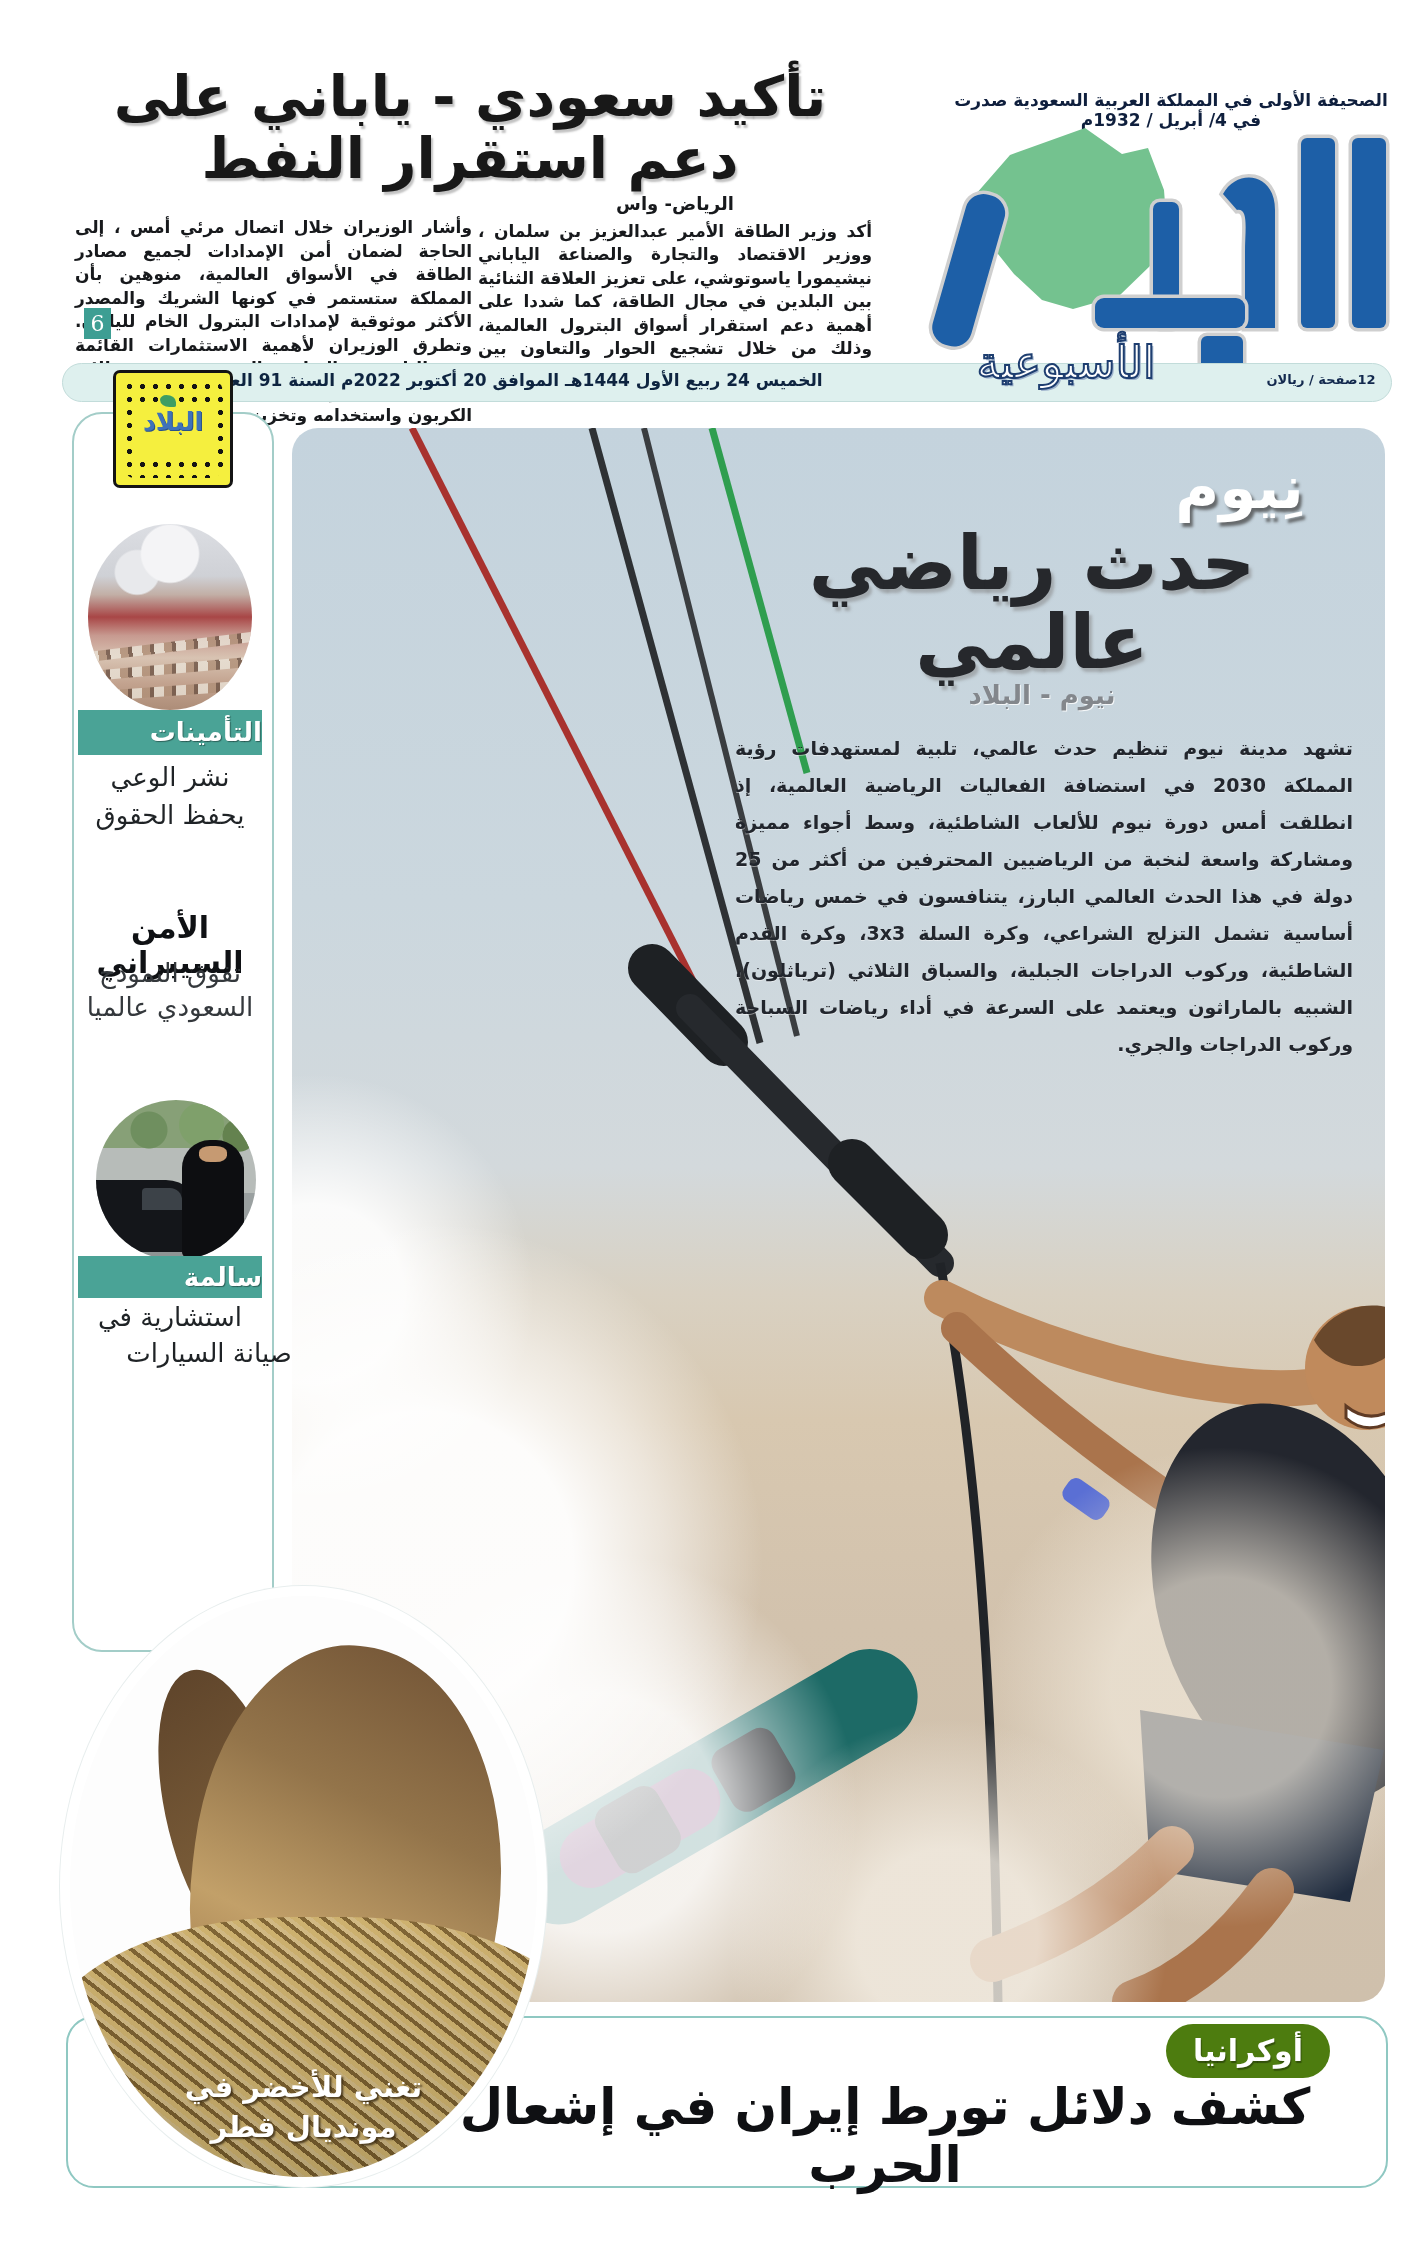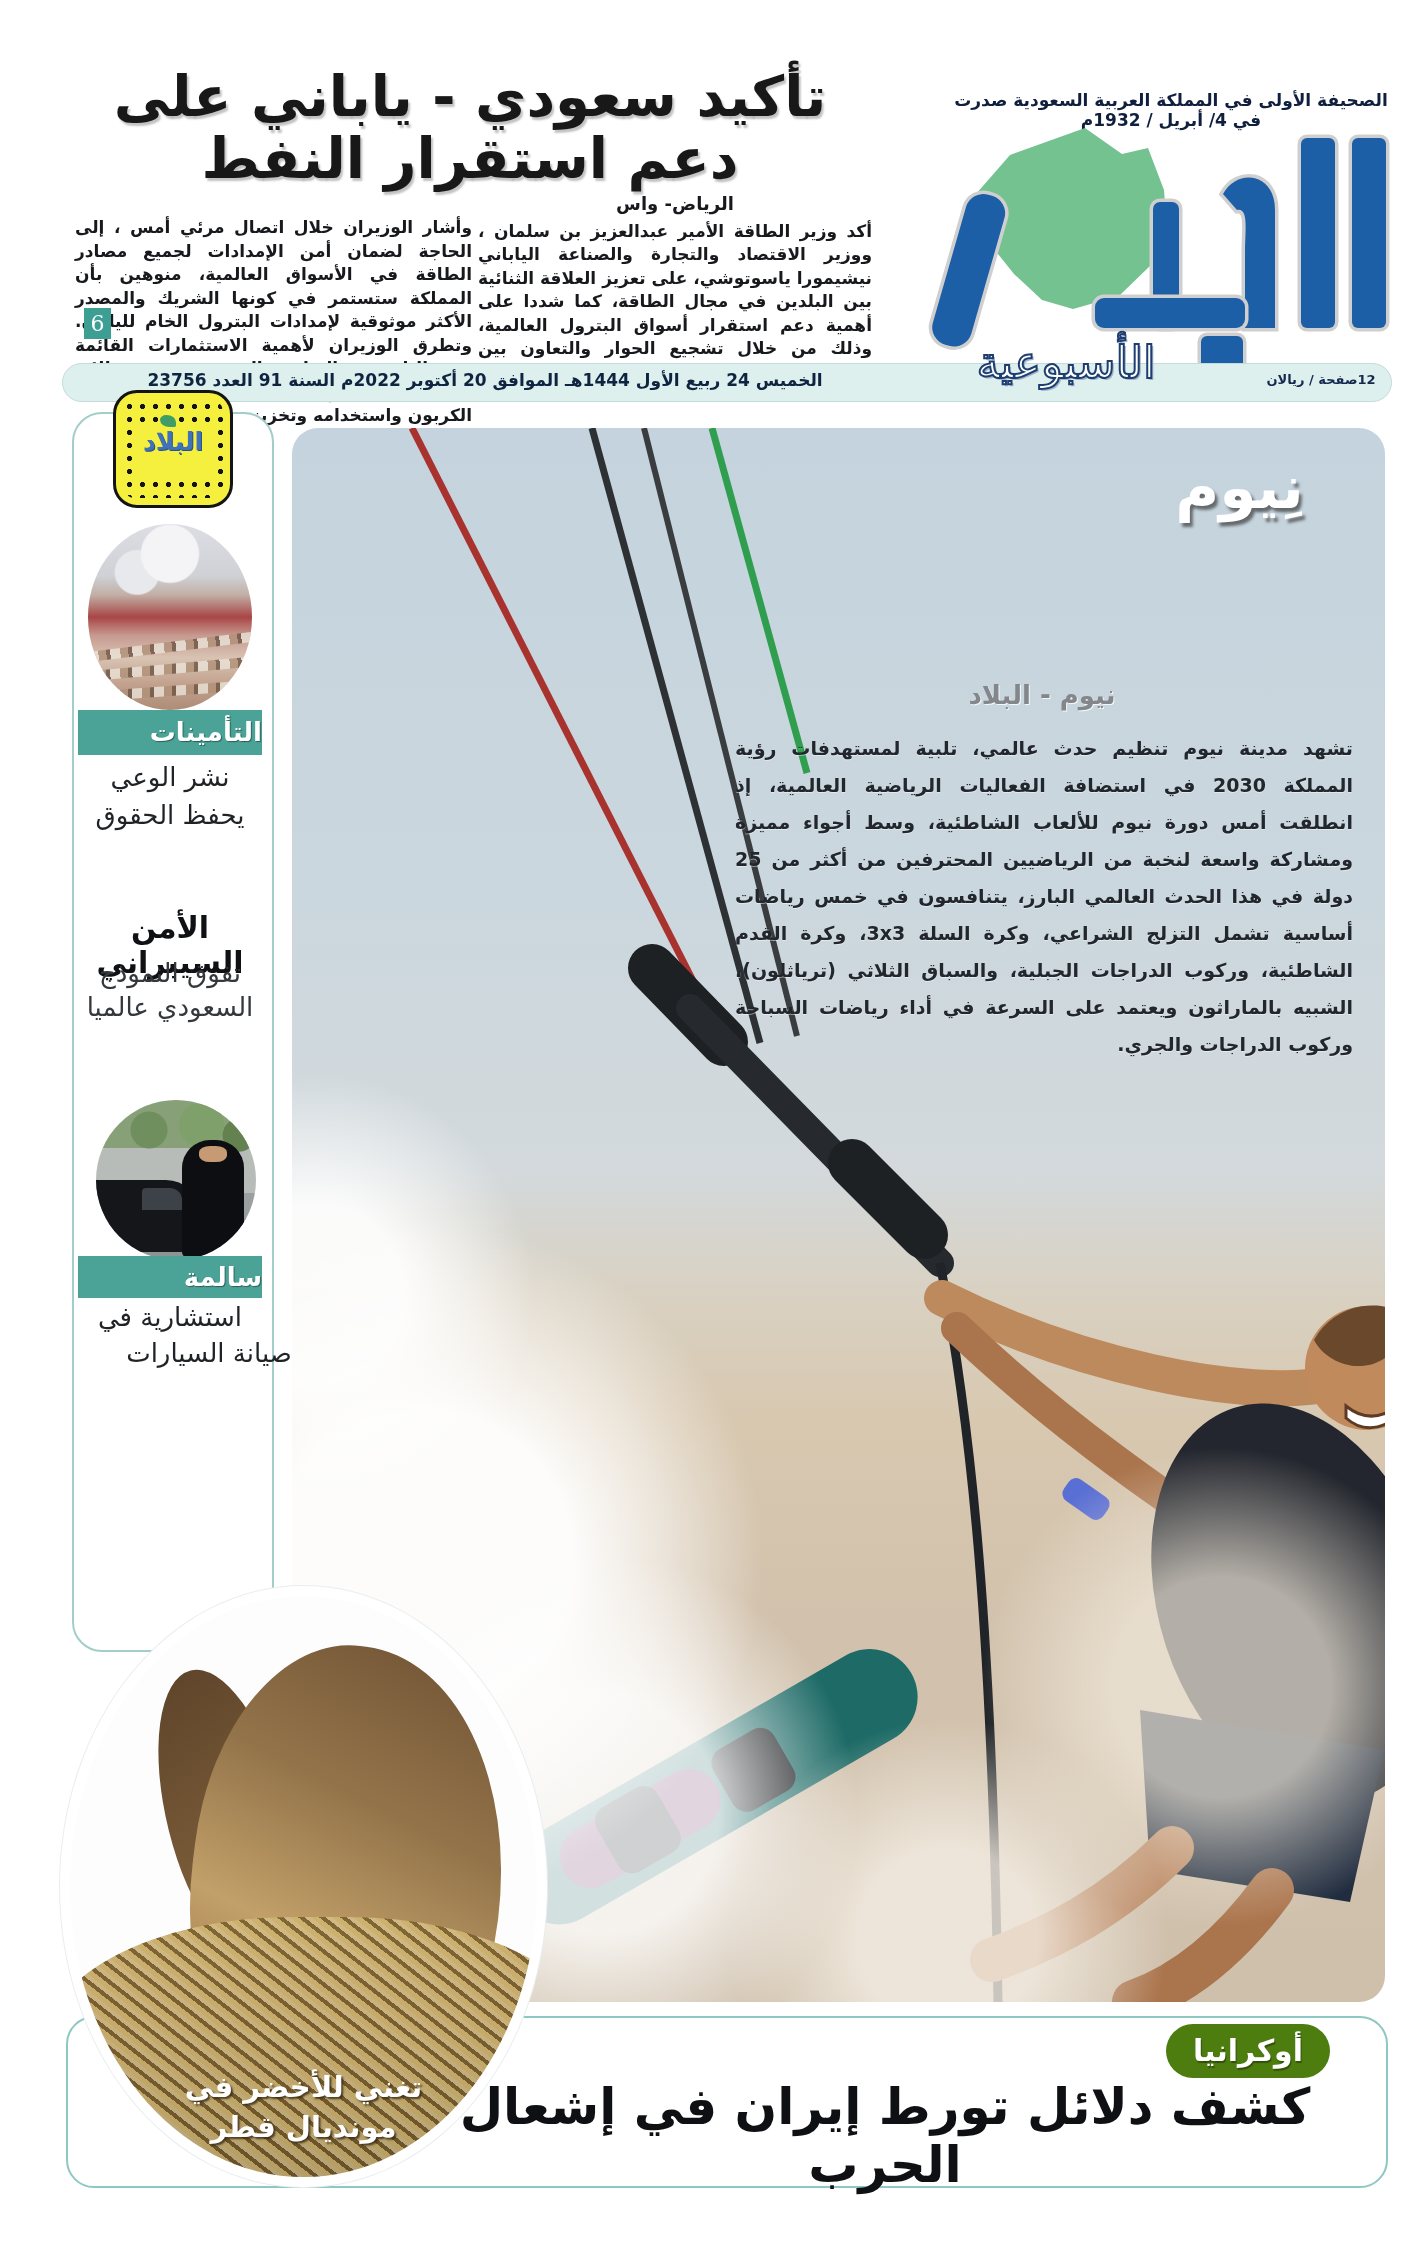"البلاد" .qr { border-radius: 24px -> 7px; margin-top: 20px -> none }
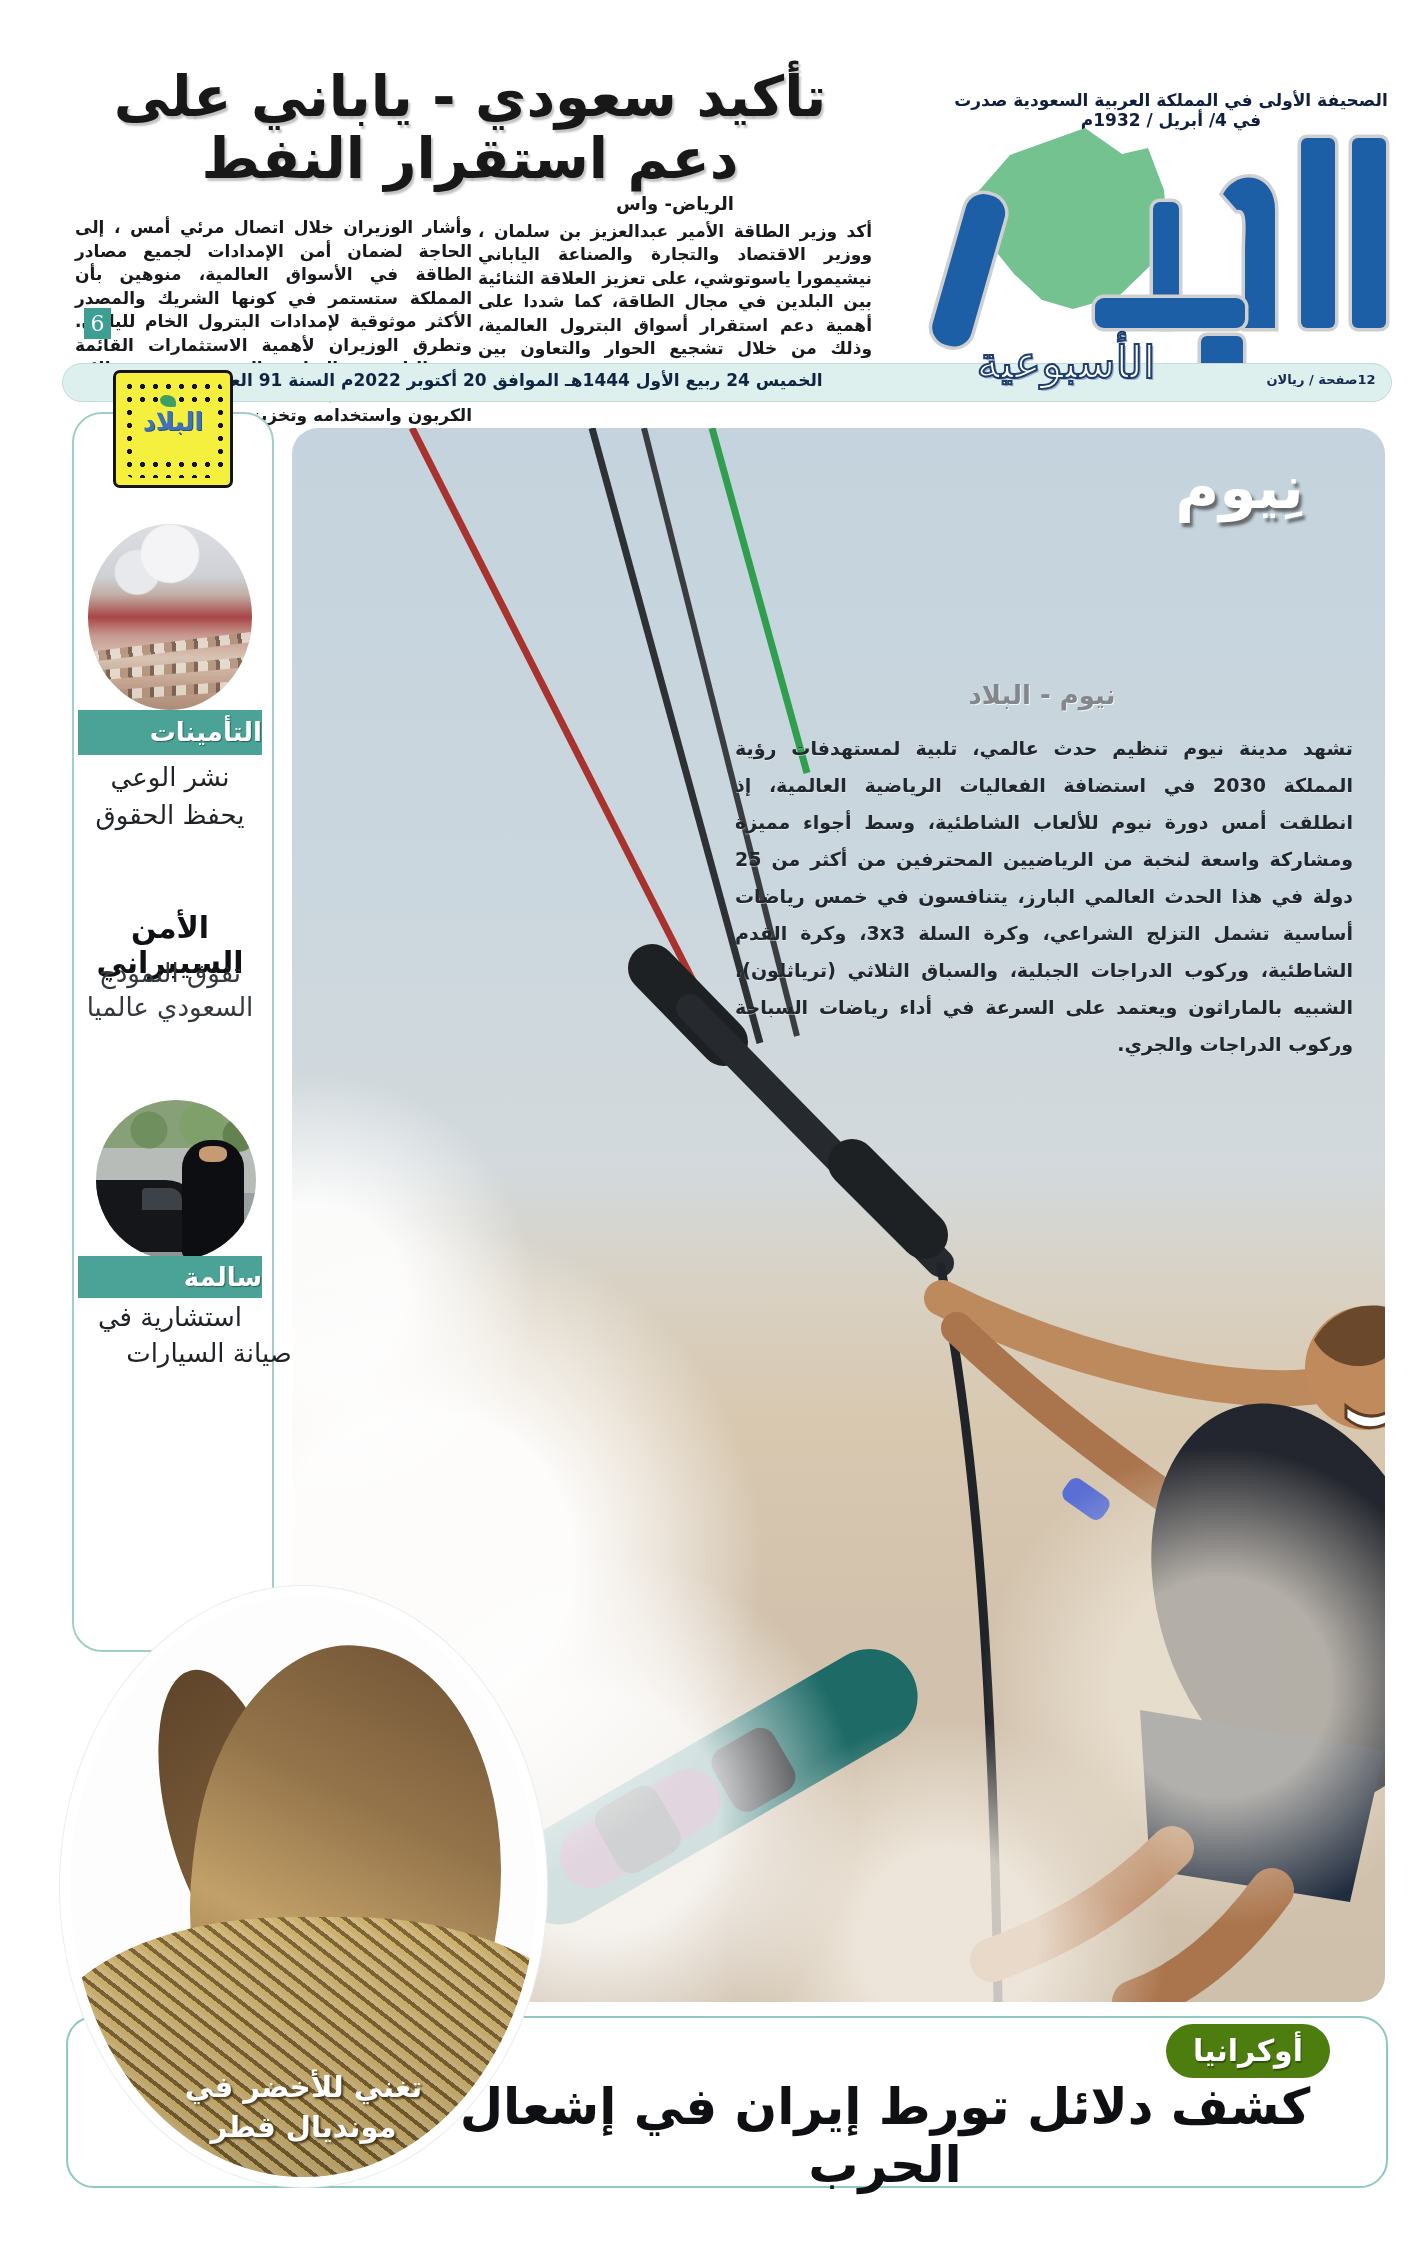"حدث رياضي عالمي" div.abs { html: none -> <div>حدث رياضي عالمي</div> }
